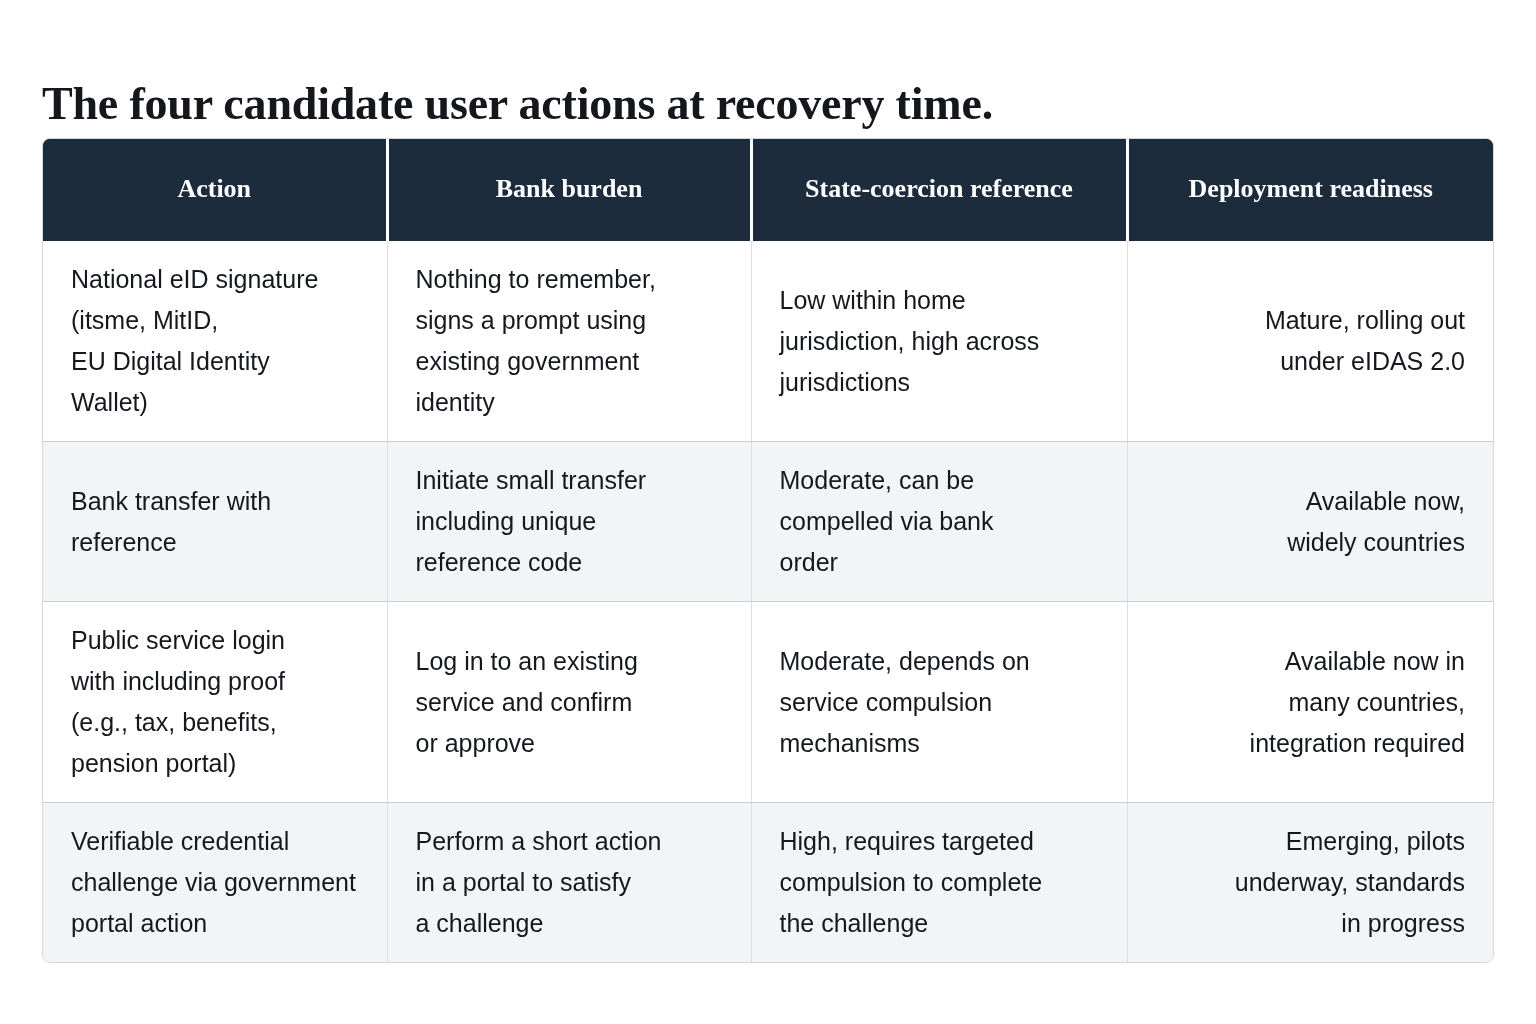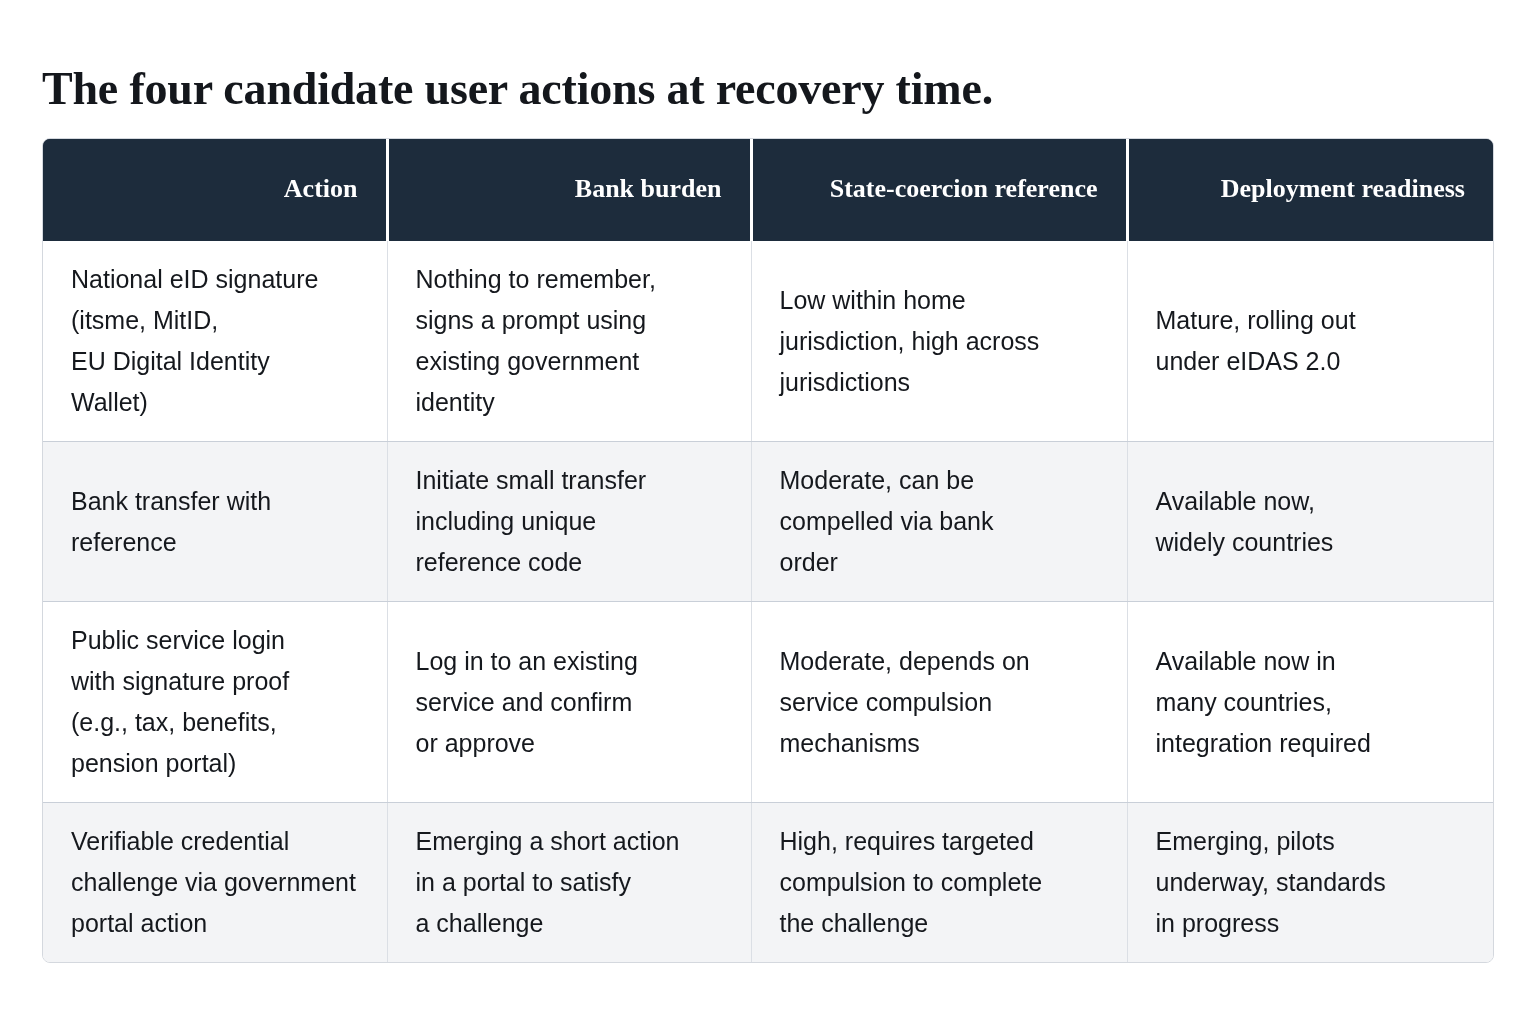"The four candidate user actions" .page-title { top: 29px -> 44px }
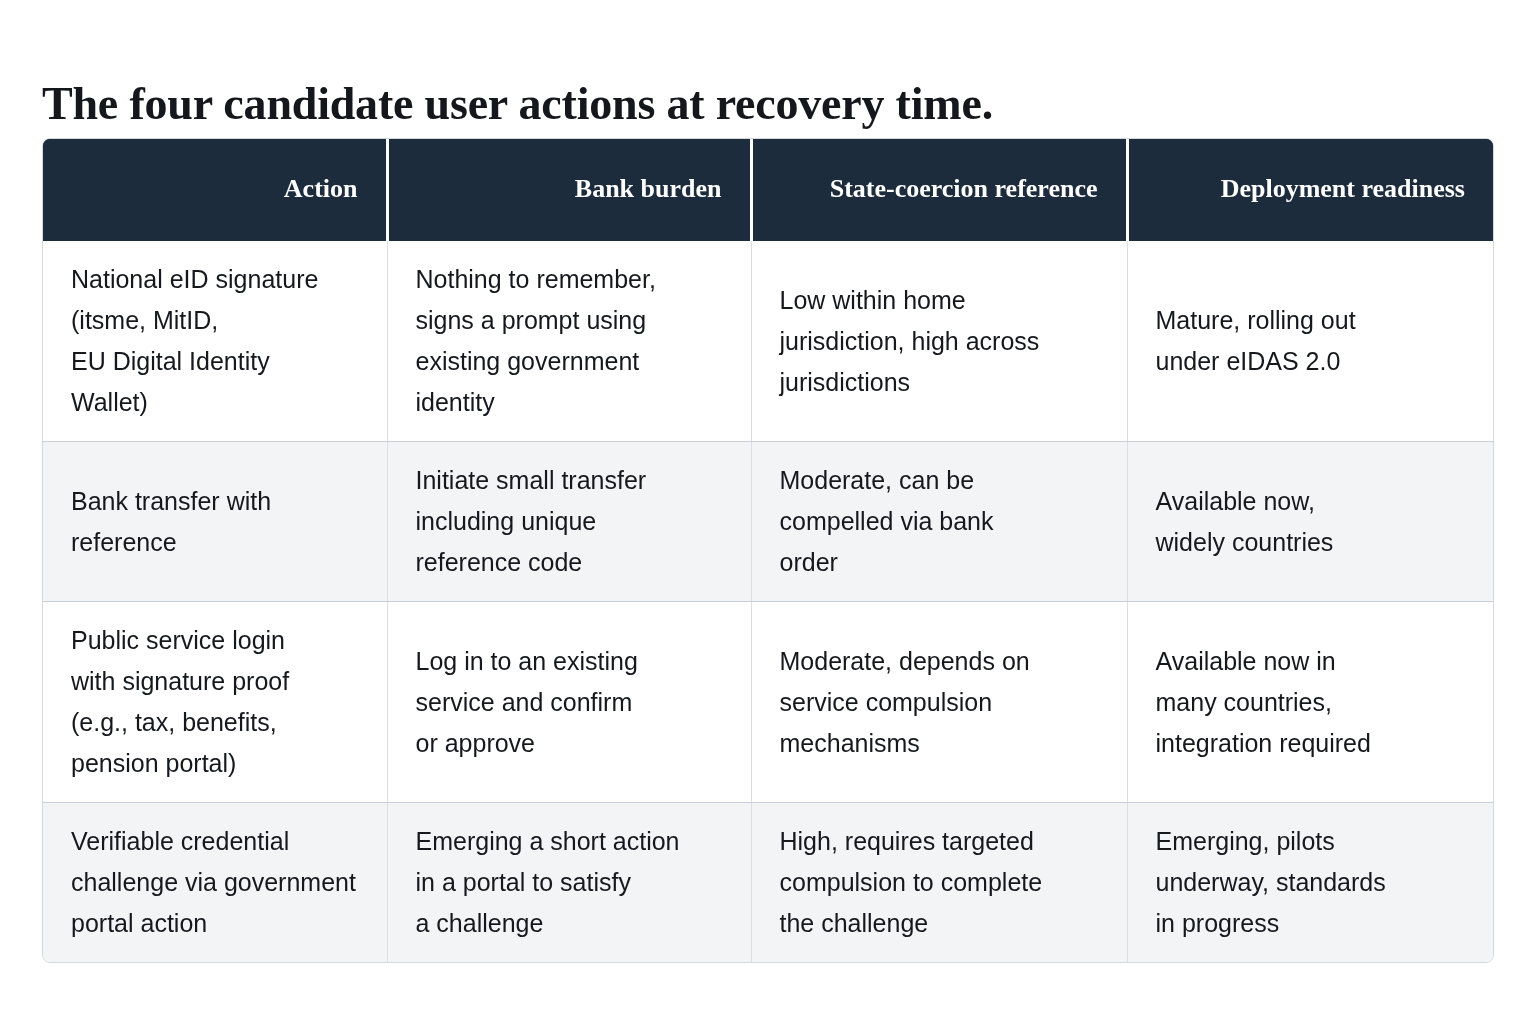"Action" thead th { text-align: right -> center }
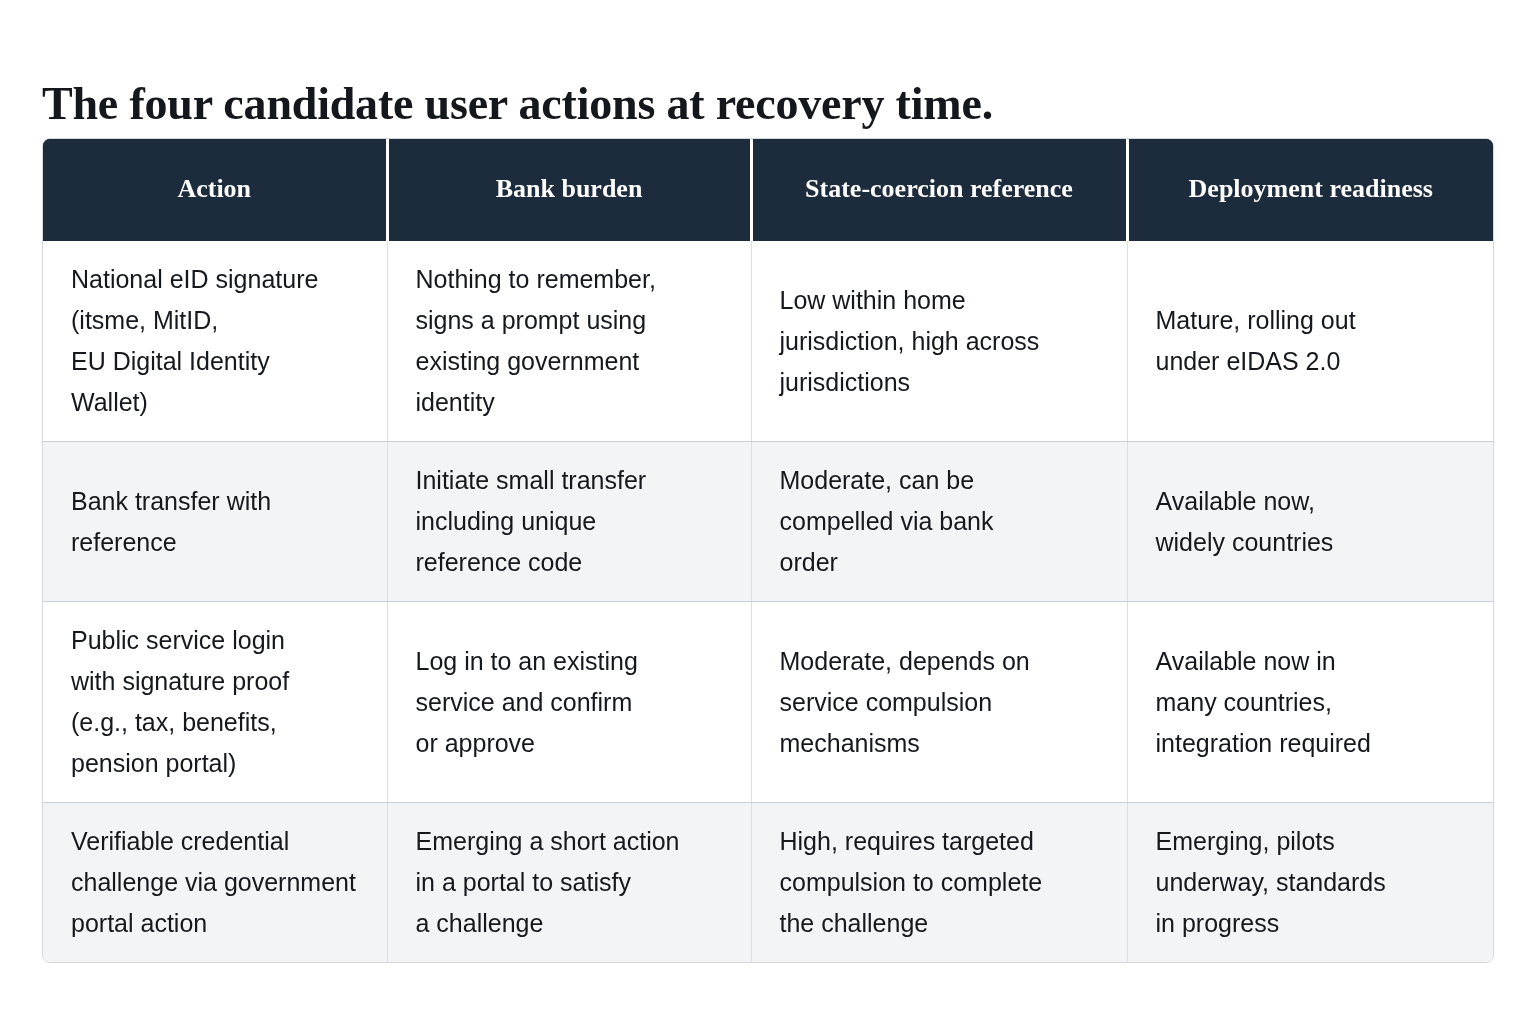"Mature, rolling out" tbody td:last-child { text-align: none -> right }
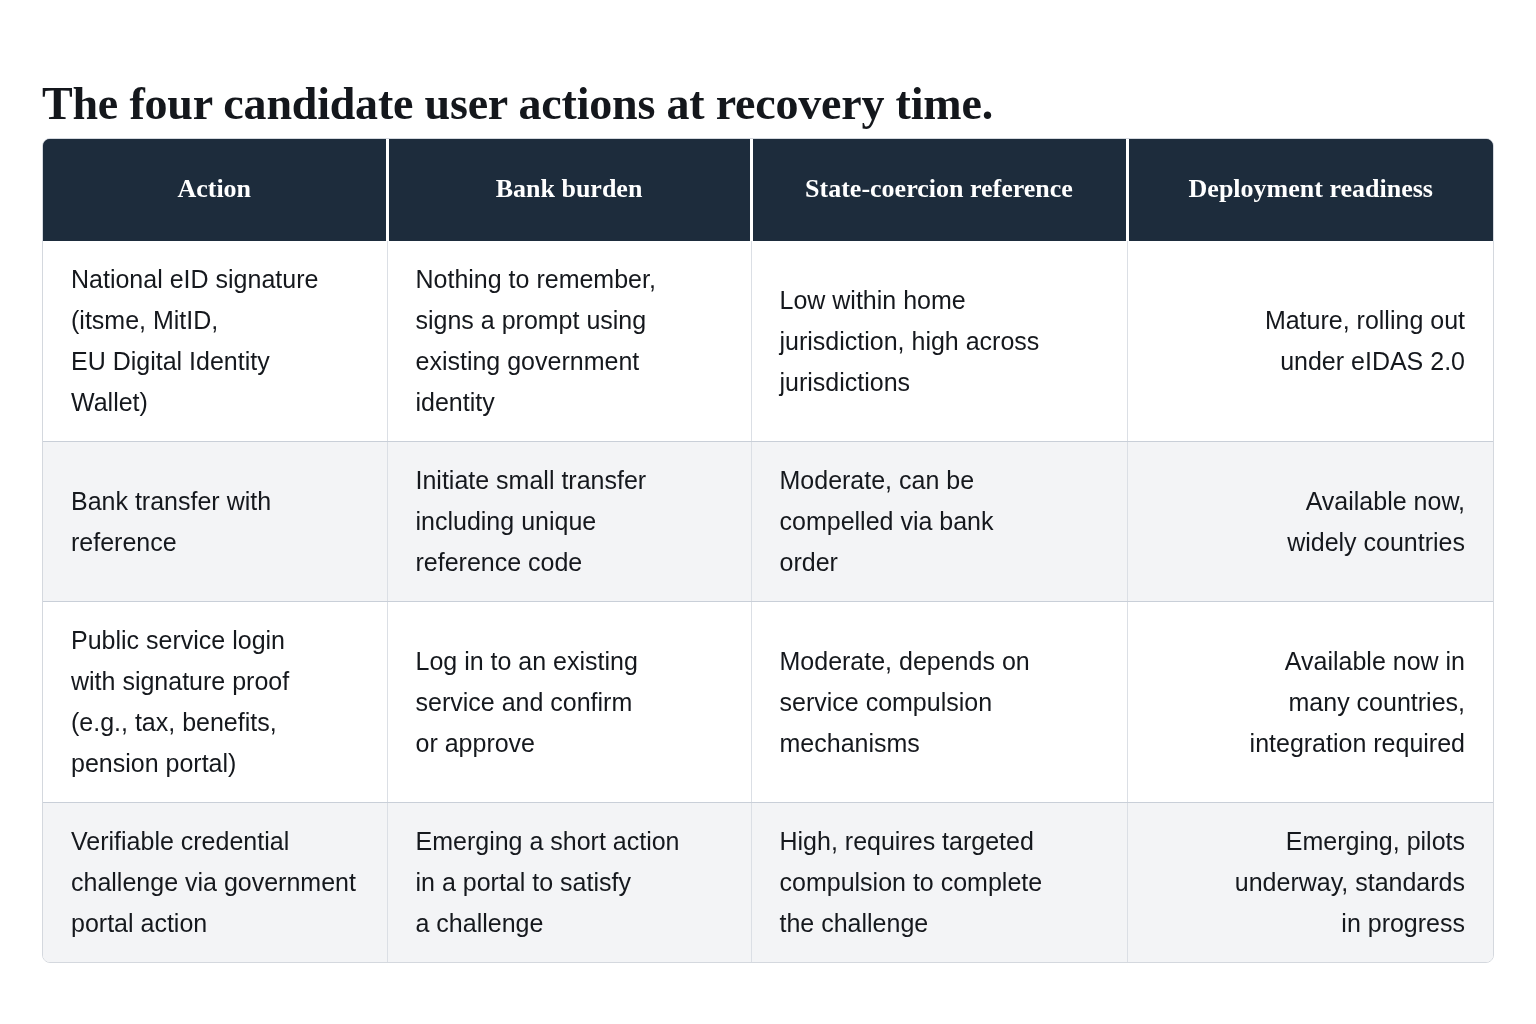"Public service login" span.cell-text { text: signature -> including }
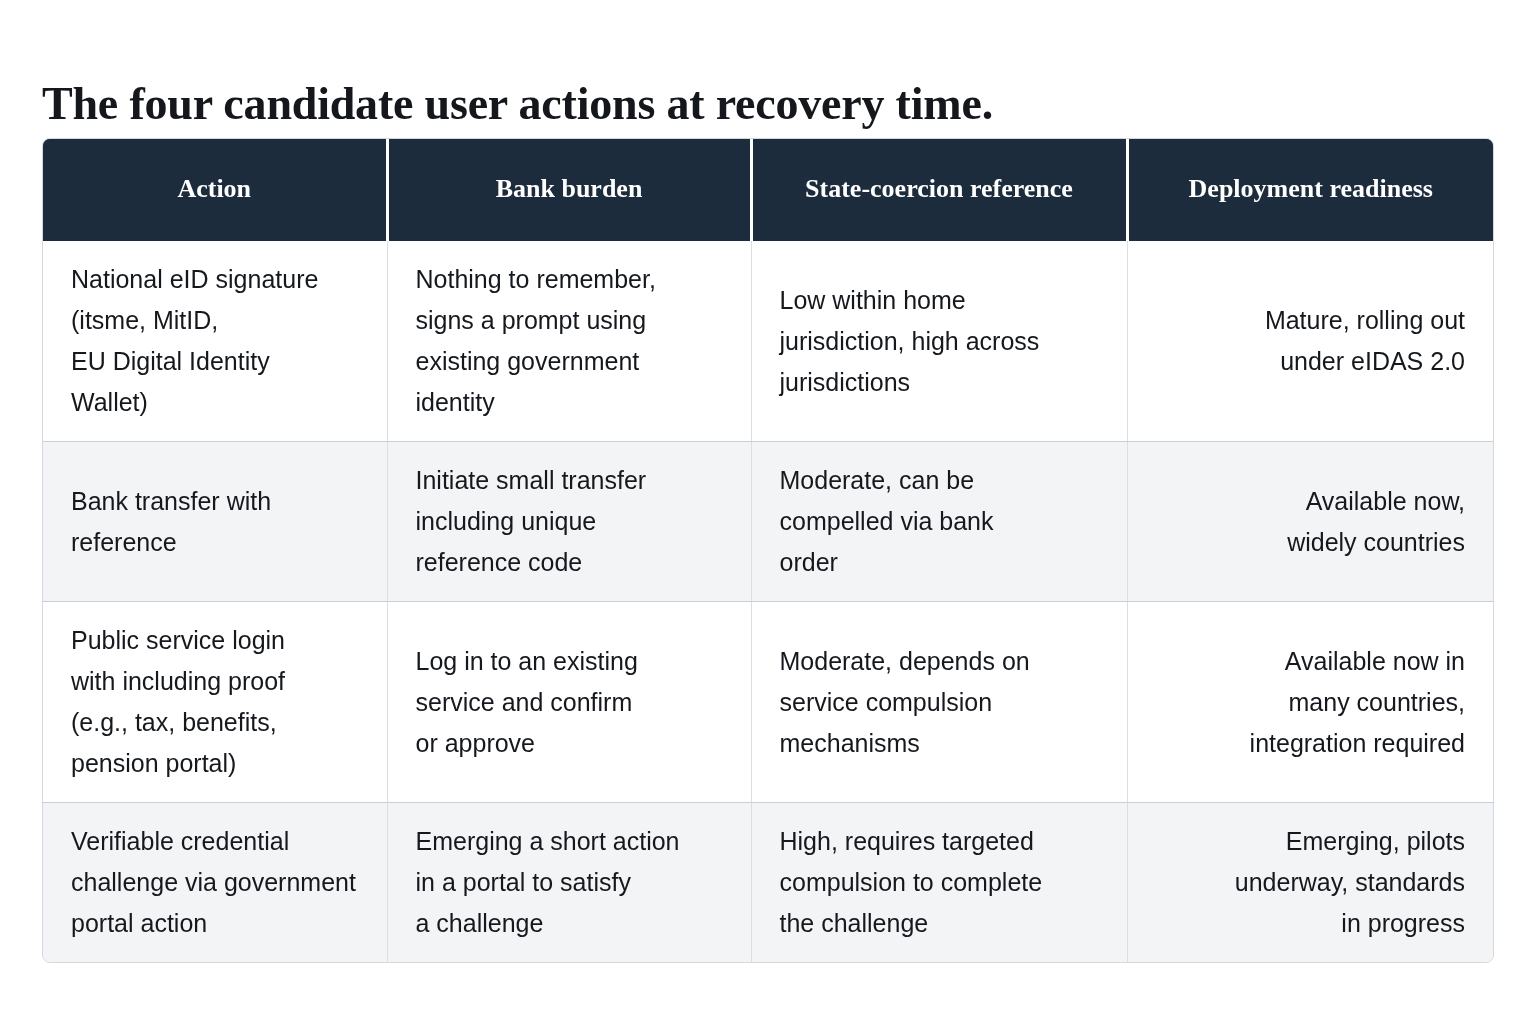"Emerging a short action" span.cell-text { text: Emerging -> Perform }
